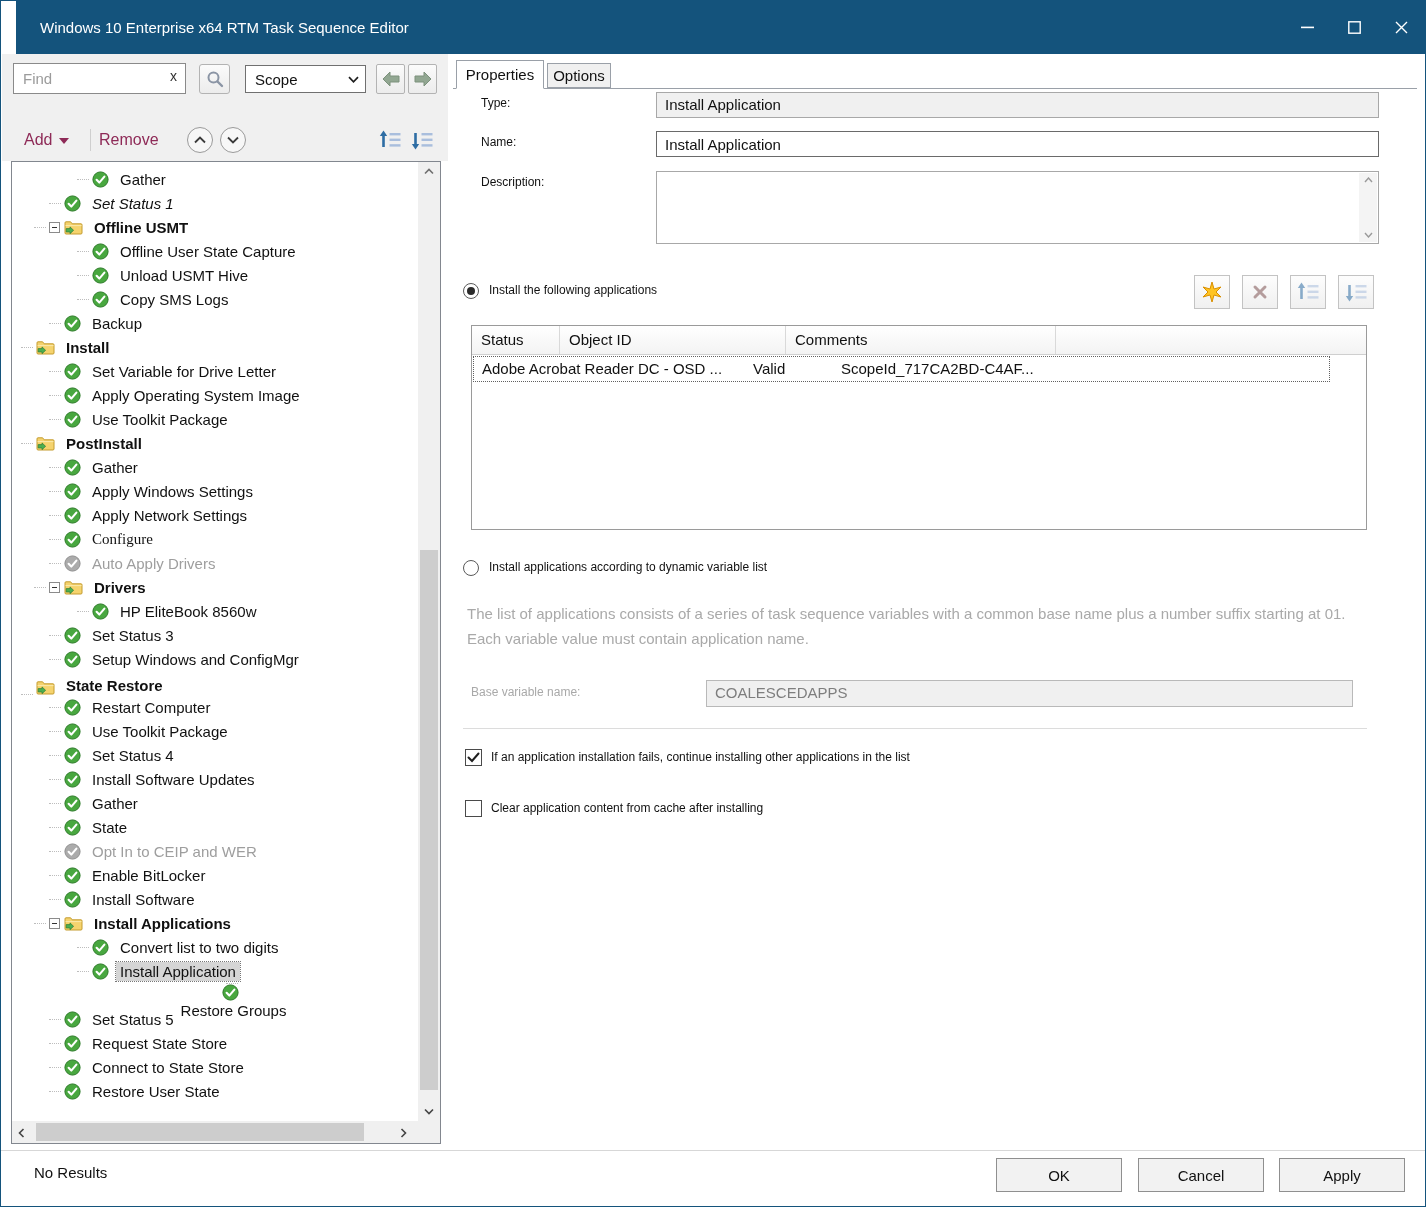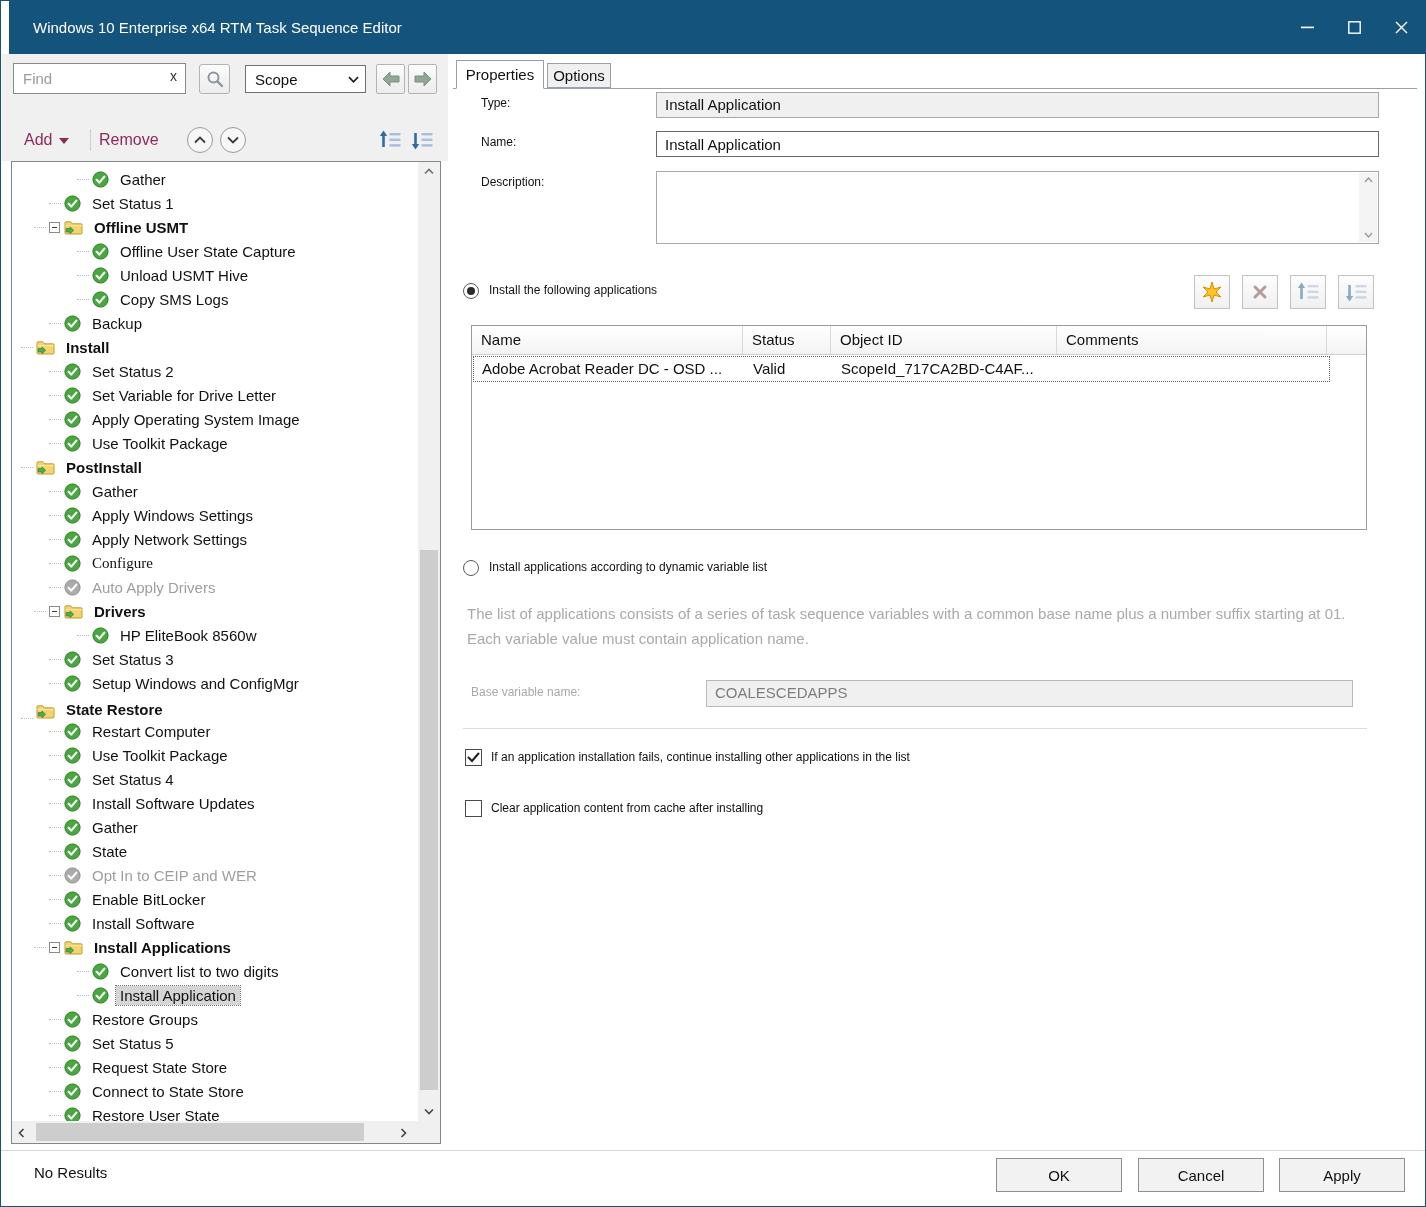"Windows 10 Enterprise x64 RTM" .titlebar { left: 8px -> 15px }
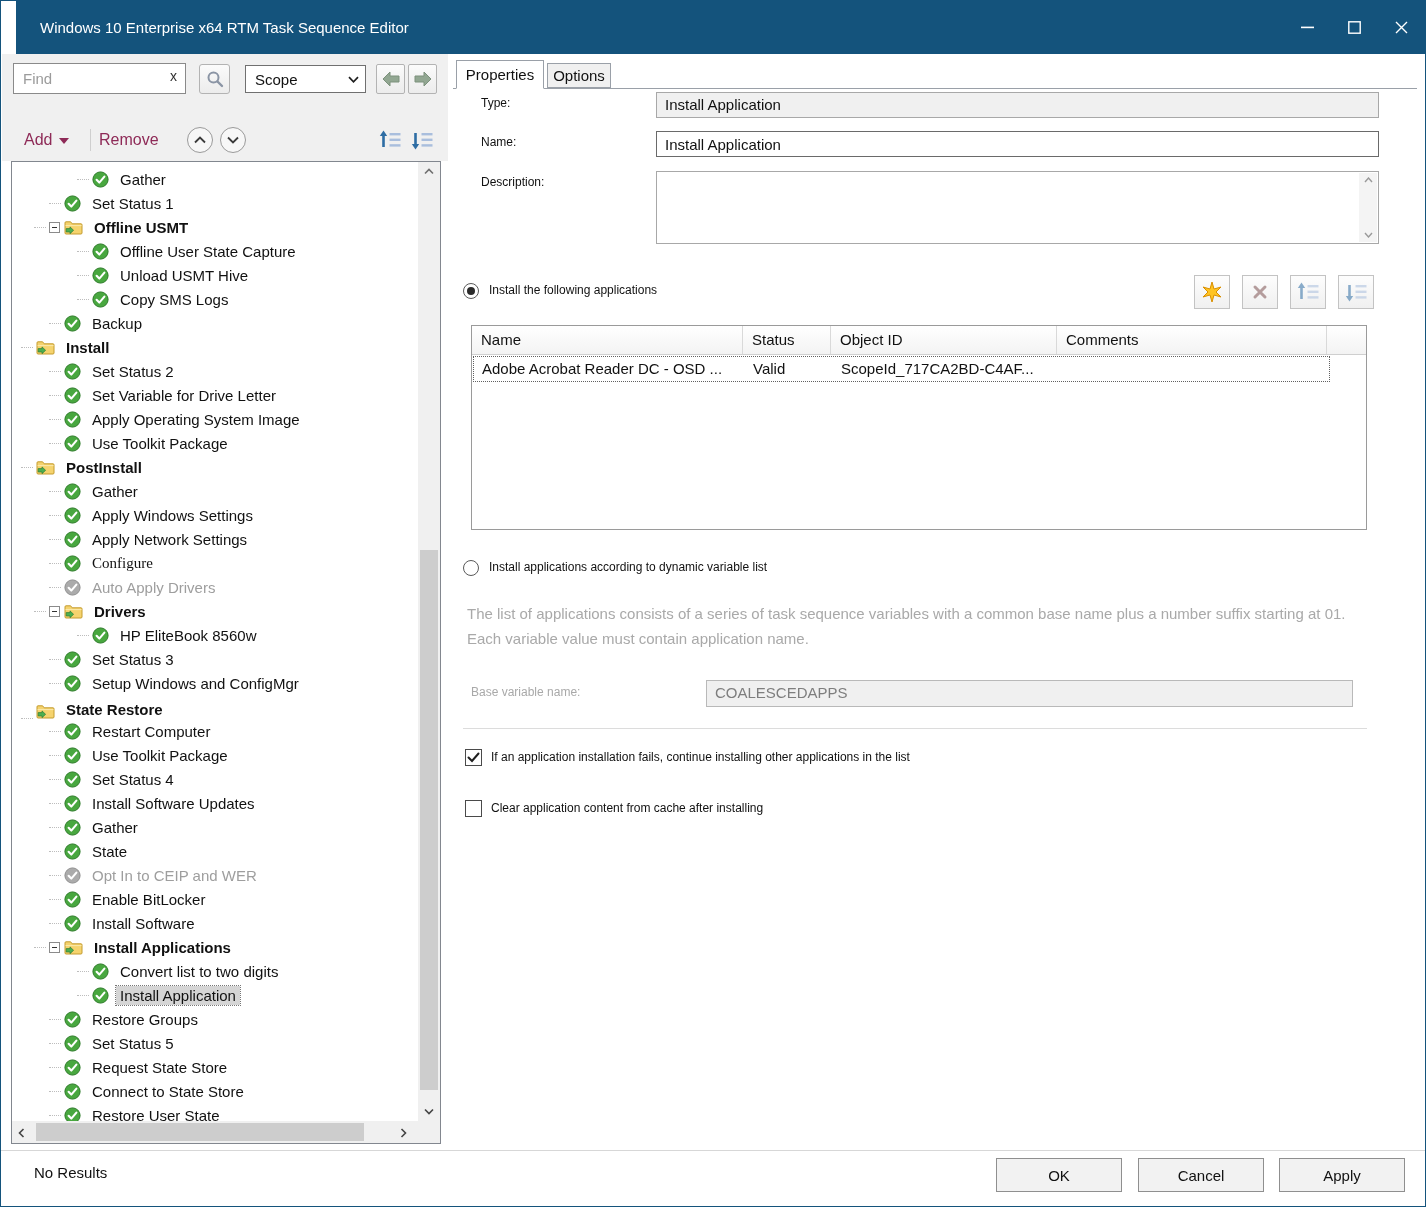"Set Status 1" div.tree-row { font-style: none -> italic }
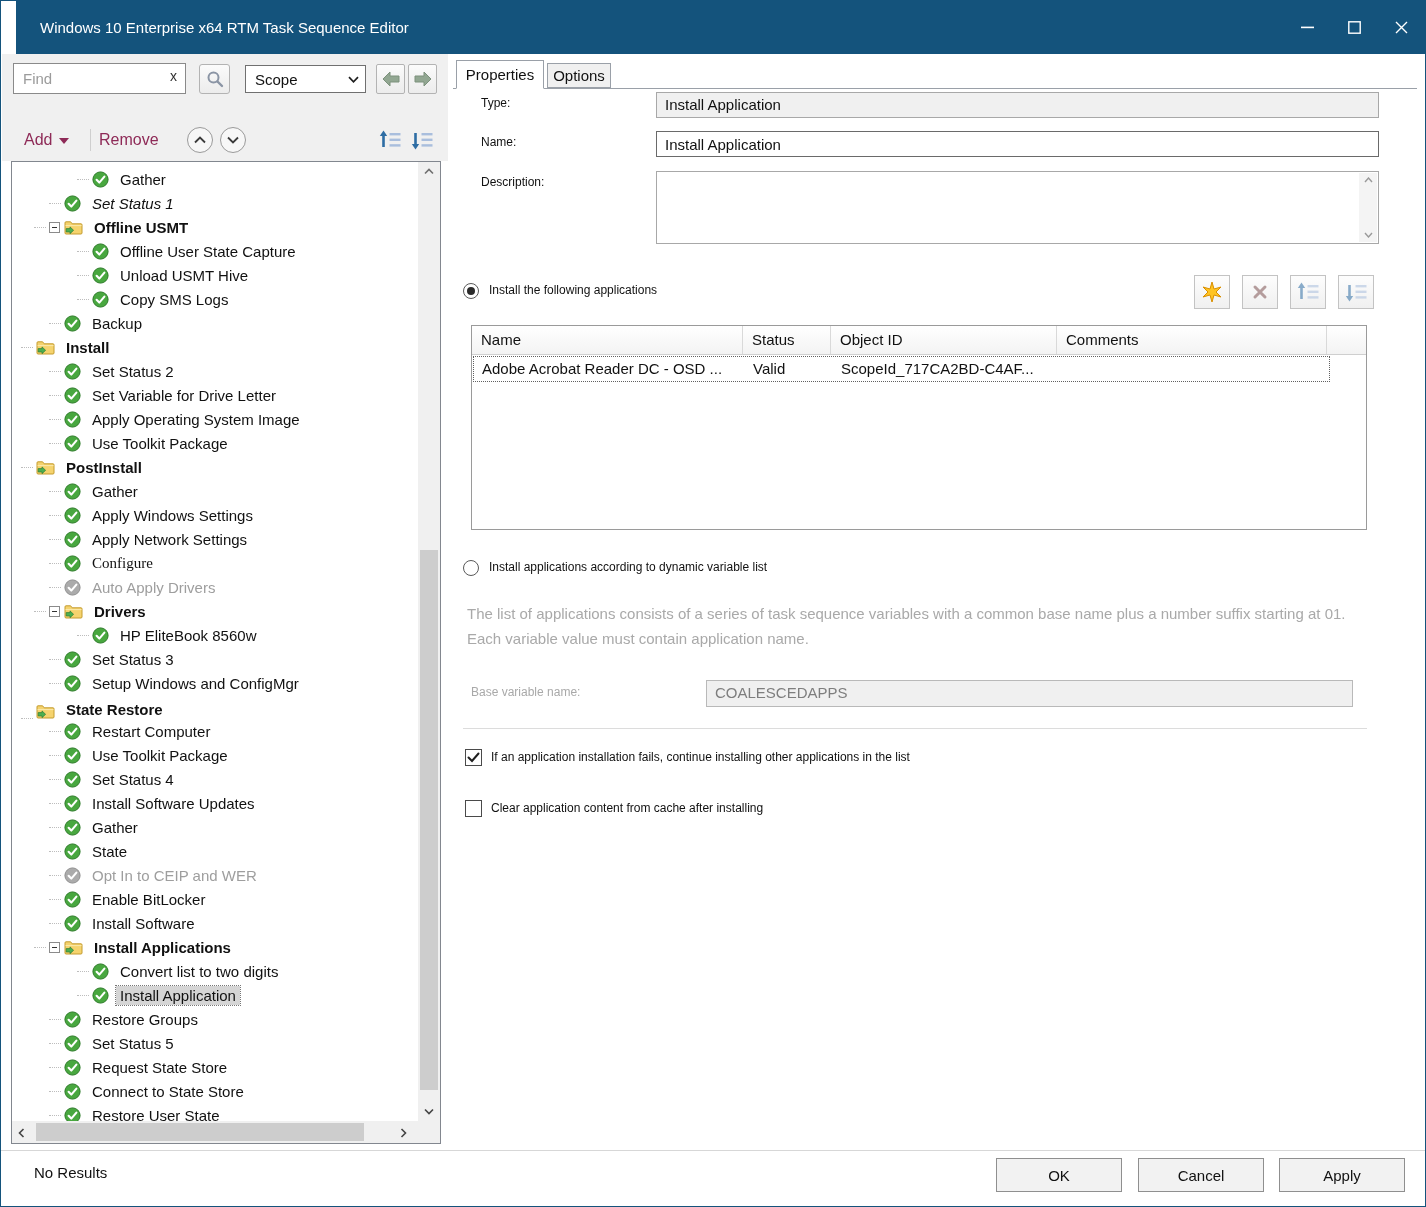"Name" div.thc { html: <div>Name</div> -> none }
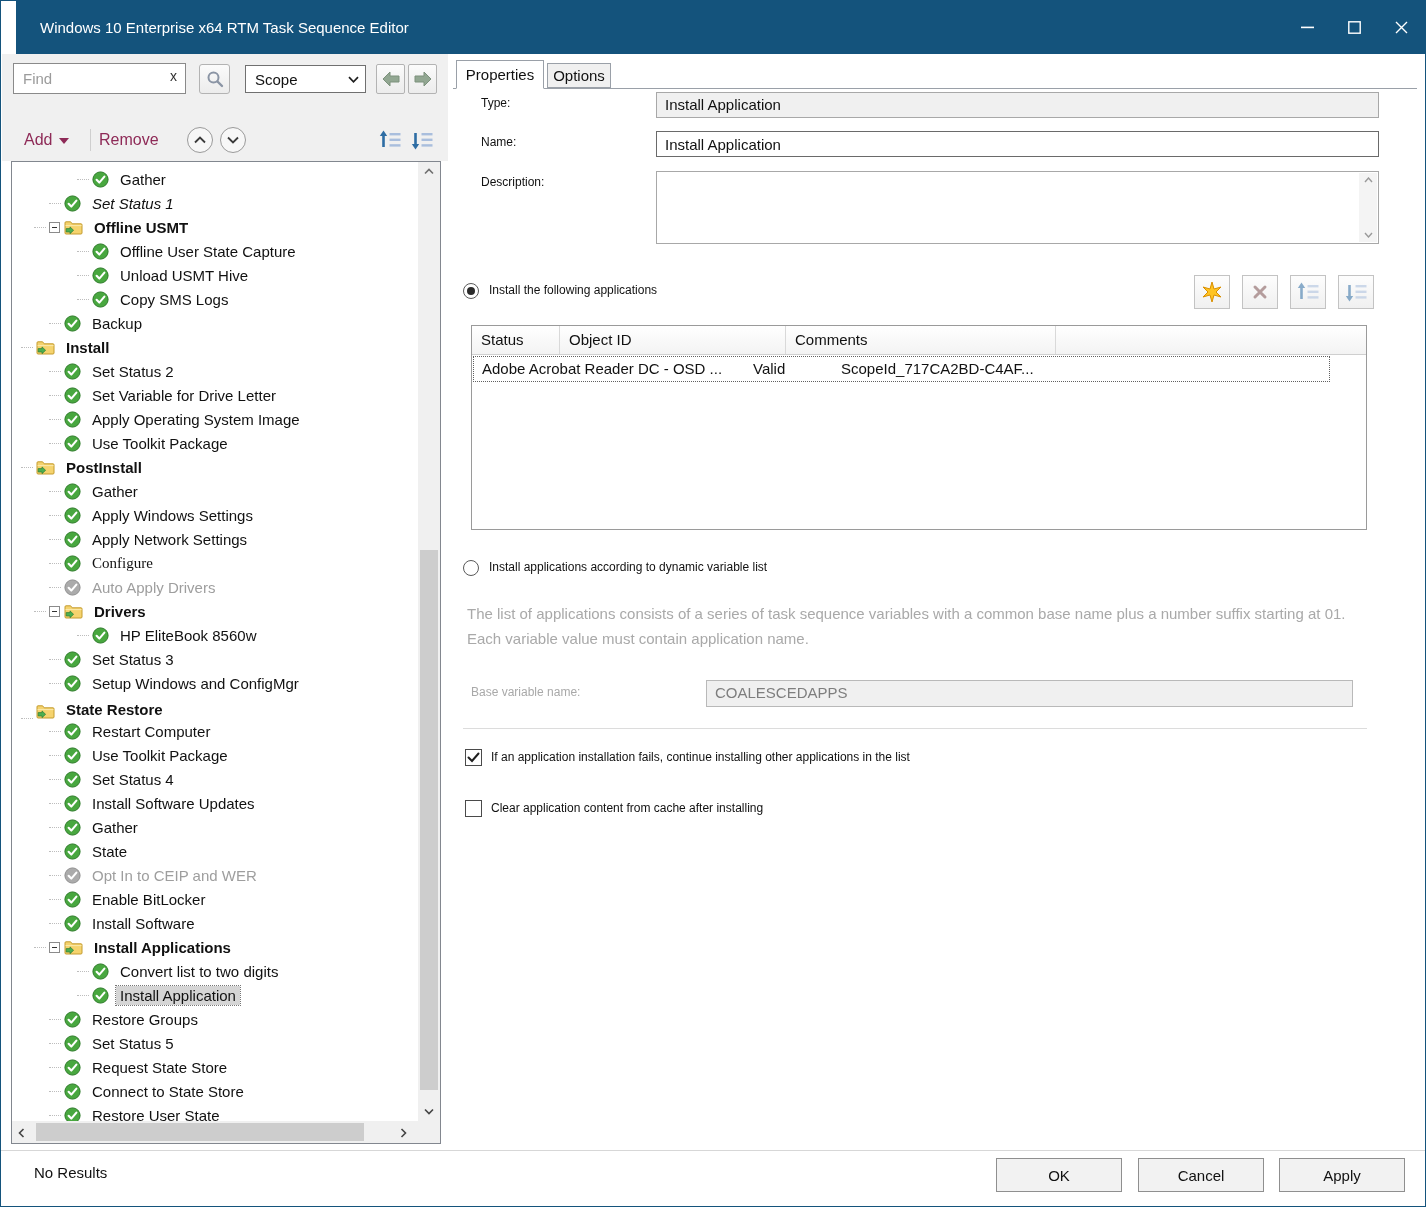"Set Status 2" div.tree-row { html: <div> <span></span> <span> <svg> <circle></circle> <path></path> </svg> </span> <span>Set Status 2</span> </div> -> none }
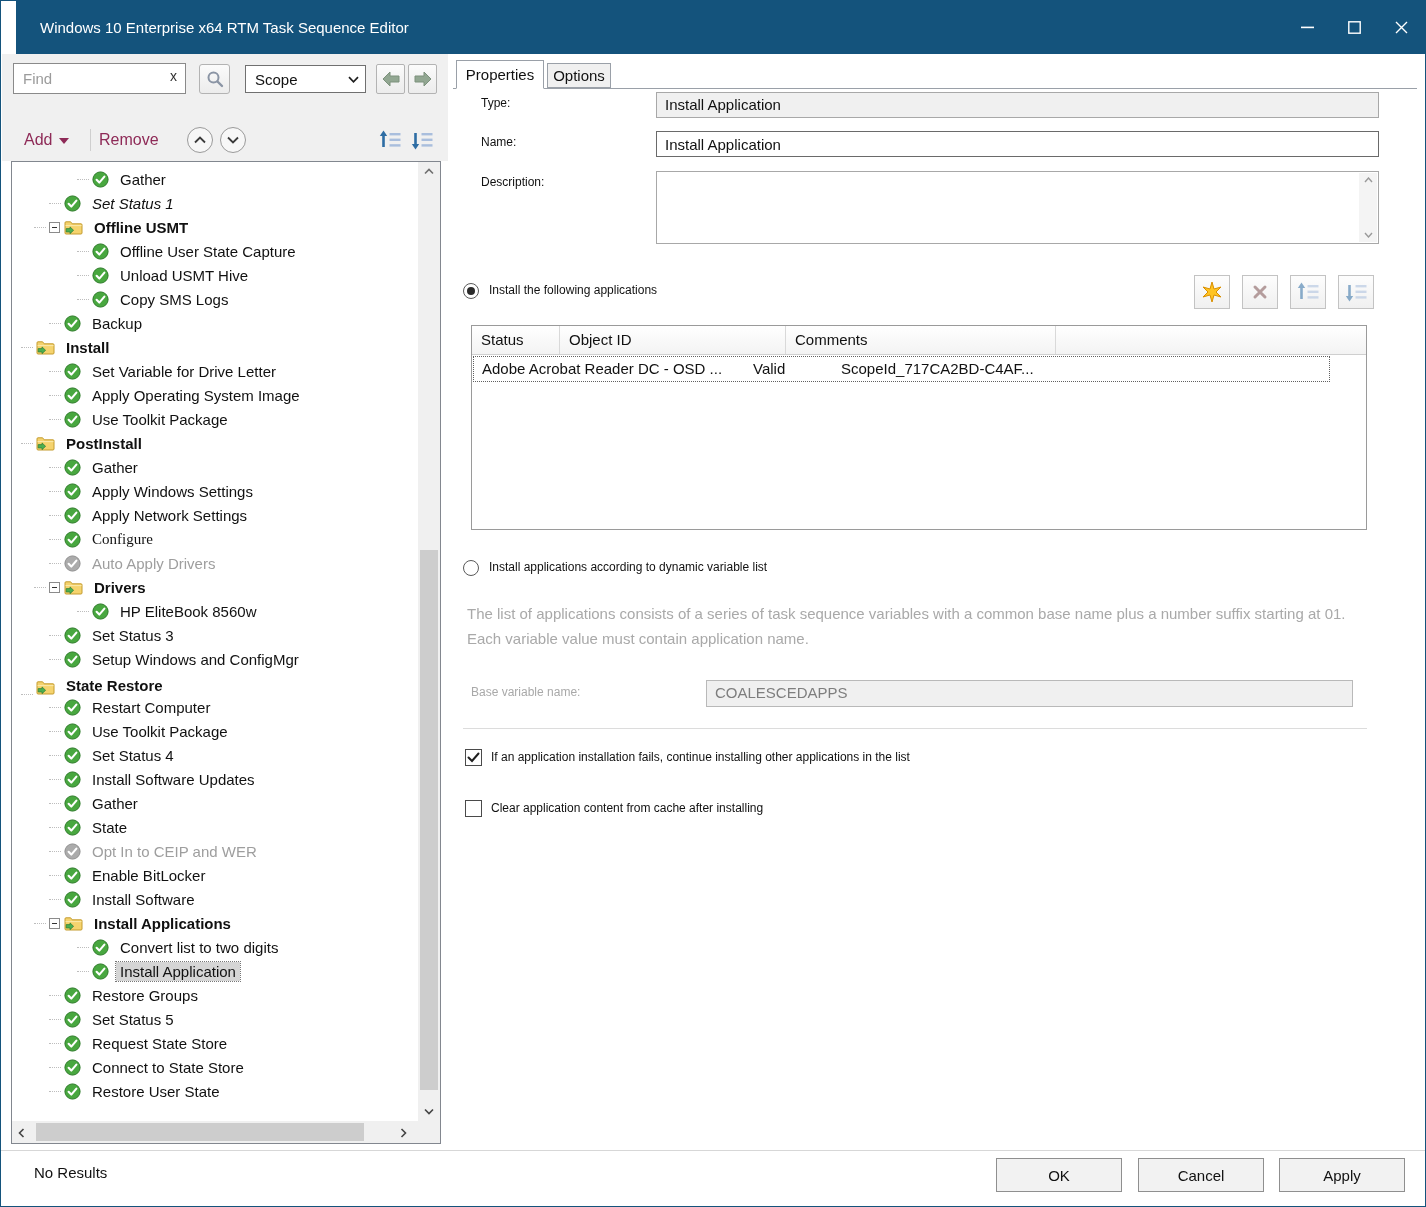"Restore Groups" div.tree-row { flex-direction: none -> column }
